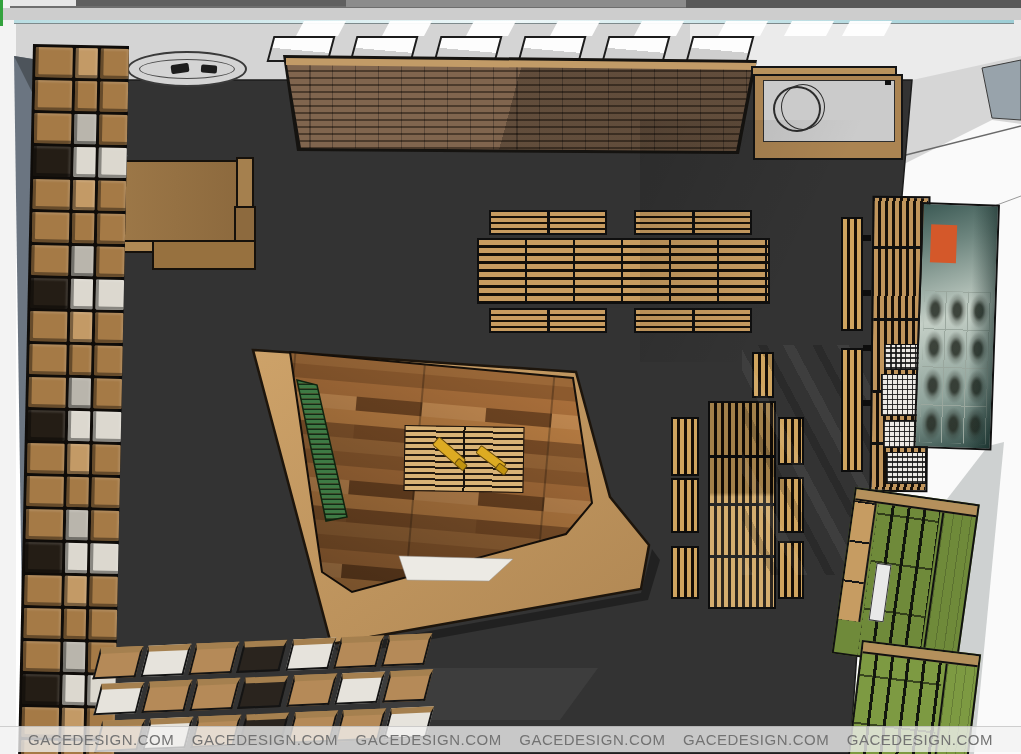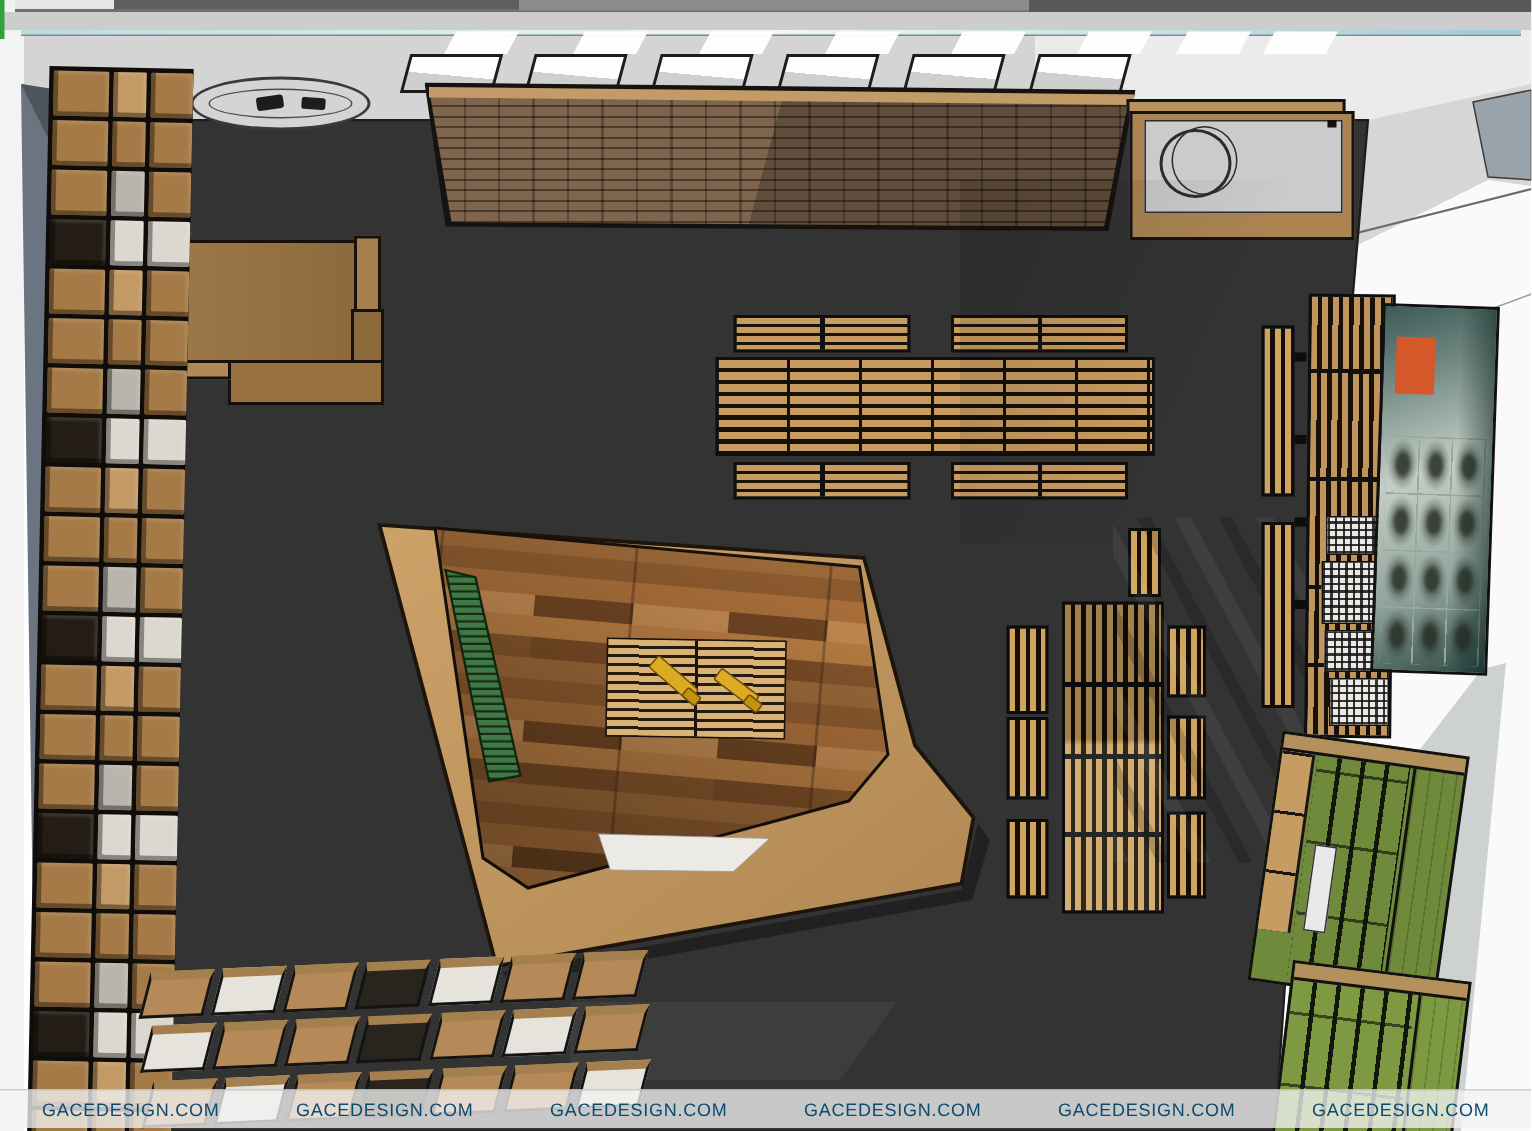"GACEDESIGN.COM" .wm { color: #0c4a6e -> #737373; font-size: 12px -> 15px }
